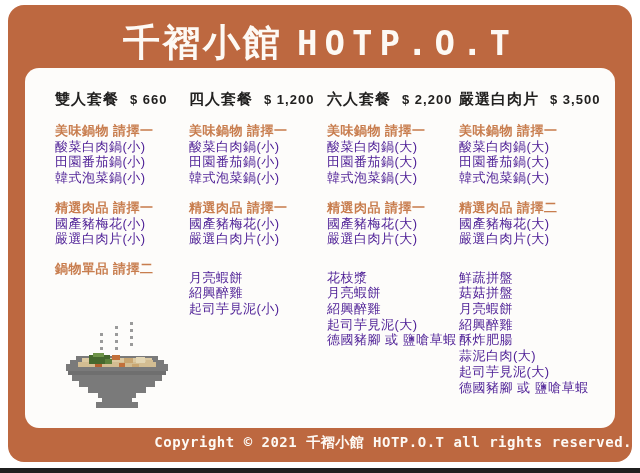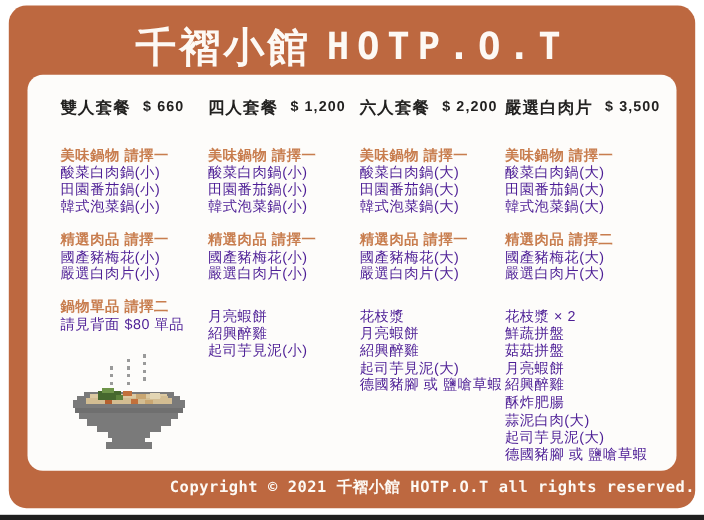"雙人套餐" .col-header { align-items: flex-start -> center; margin-bottom: 24px -> 14px }
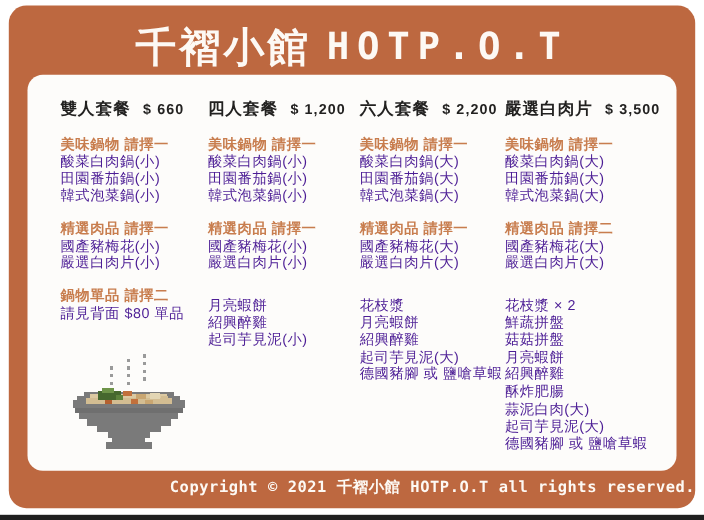"請見背面 $80 單品" div.item { html: <div>請見背面 $80 單品</div> -> none }
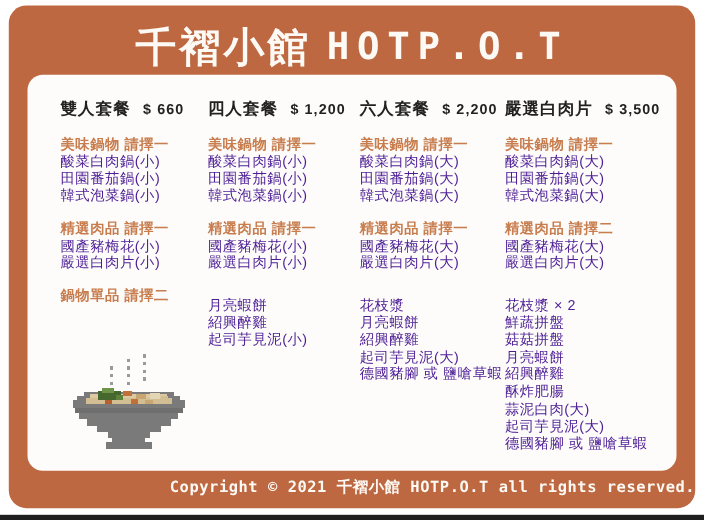"花枝漿 × 2" div.item { html: <div>花枝漿 × 2</div> -> none }
